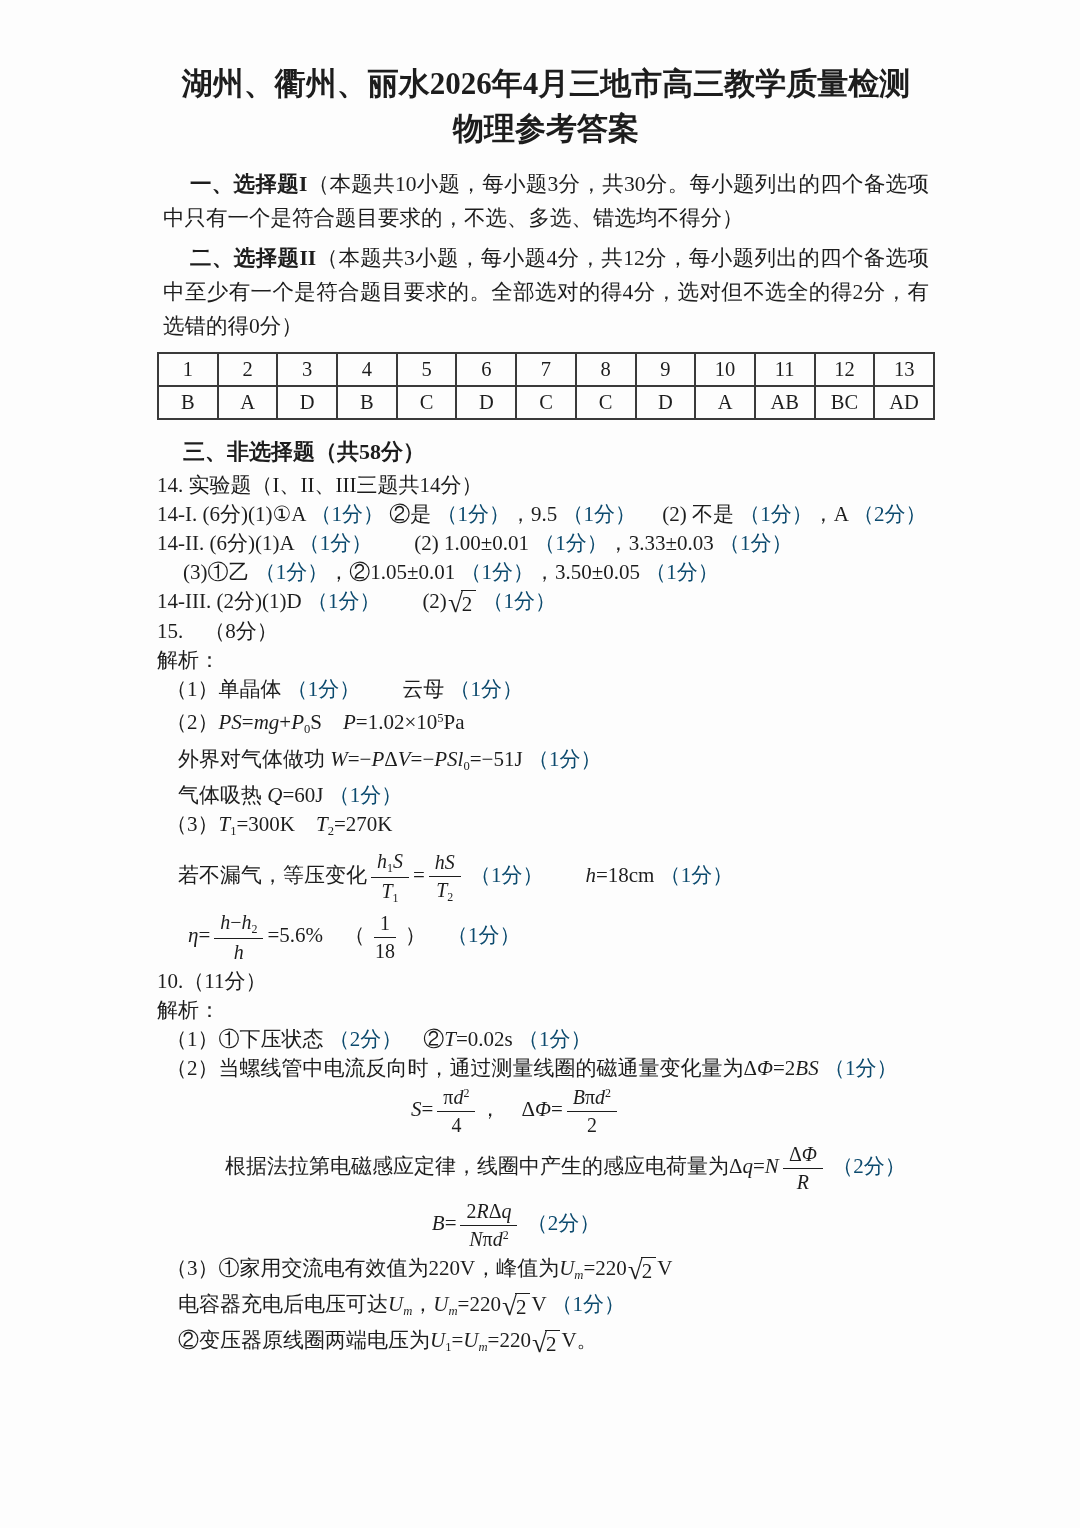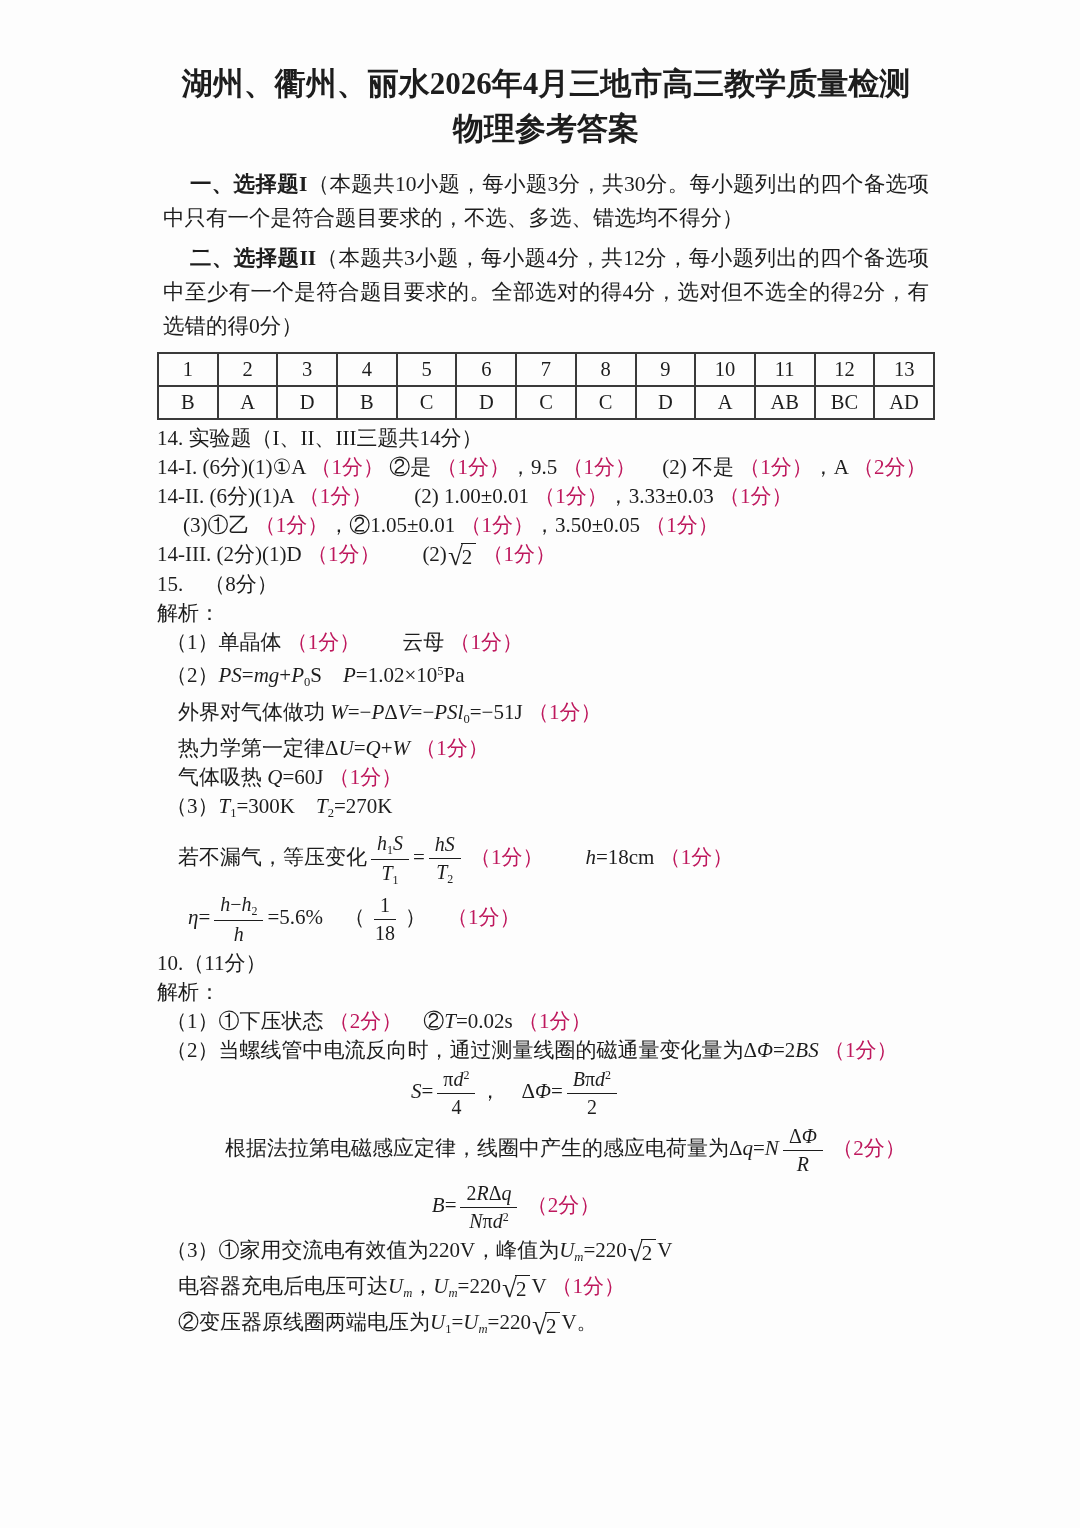"三、非选择题（共58分）" p.sec-heading { html: none -> <p><span>三、非选择题（共58分）</span></p> }
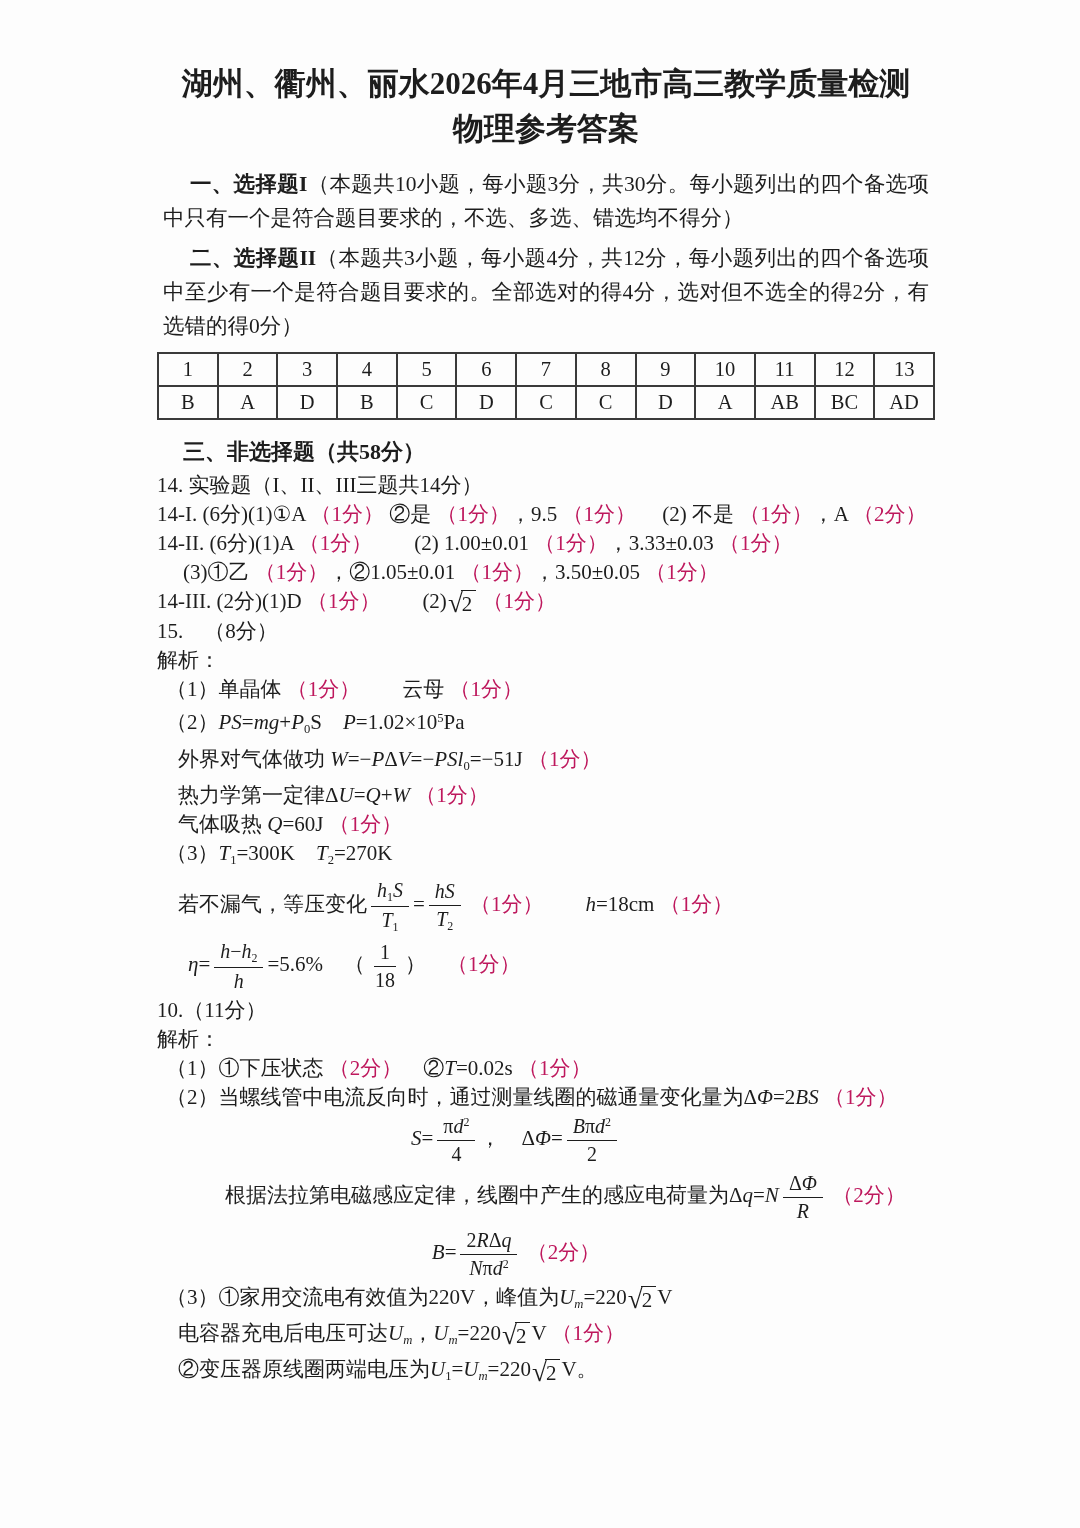"（1分）" .red { color: #be185d -> #0c4a6e }
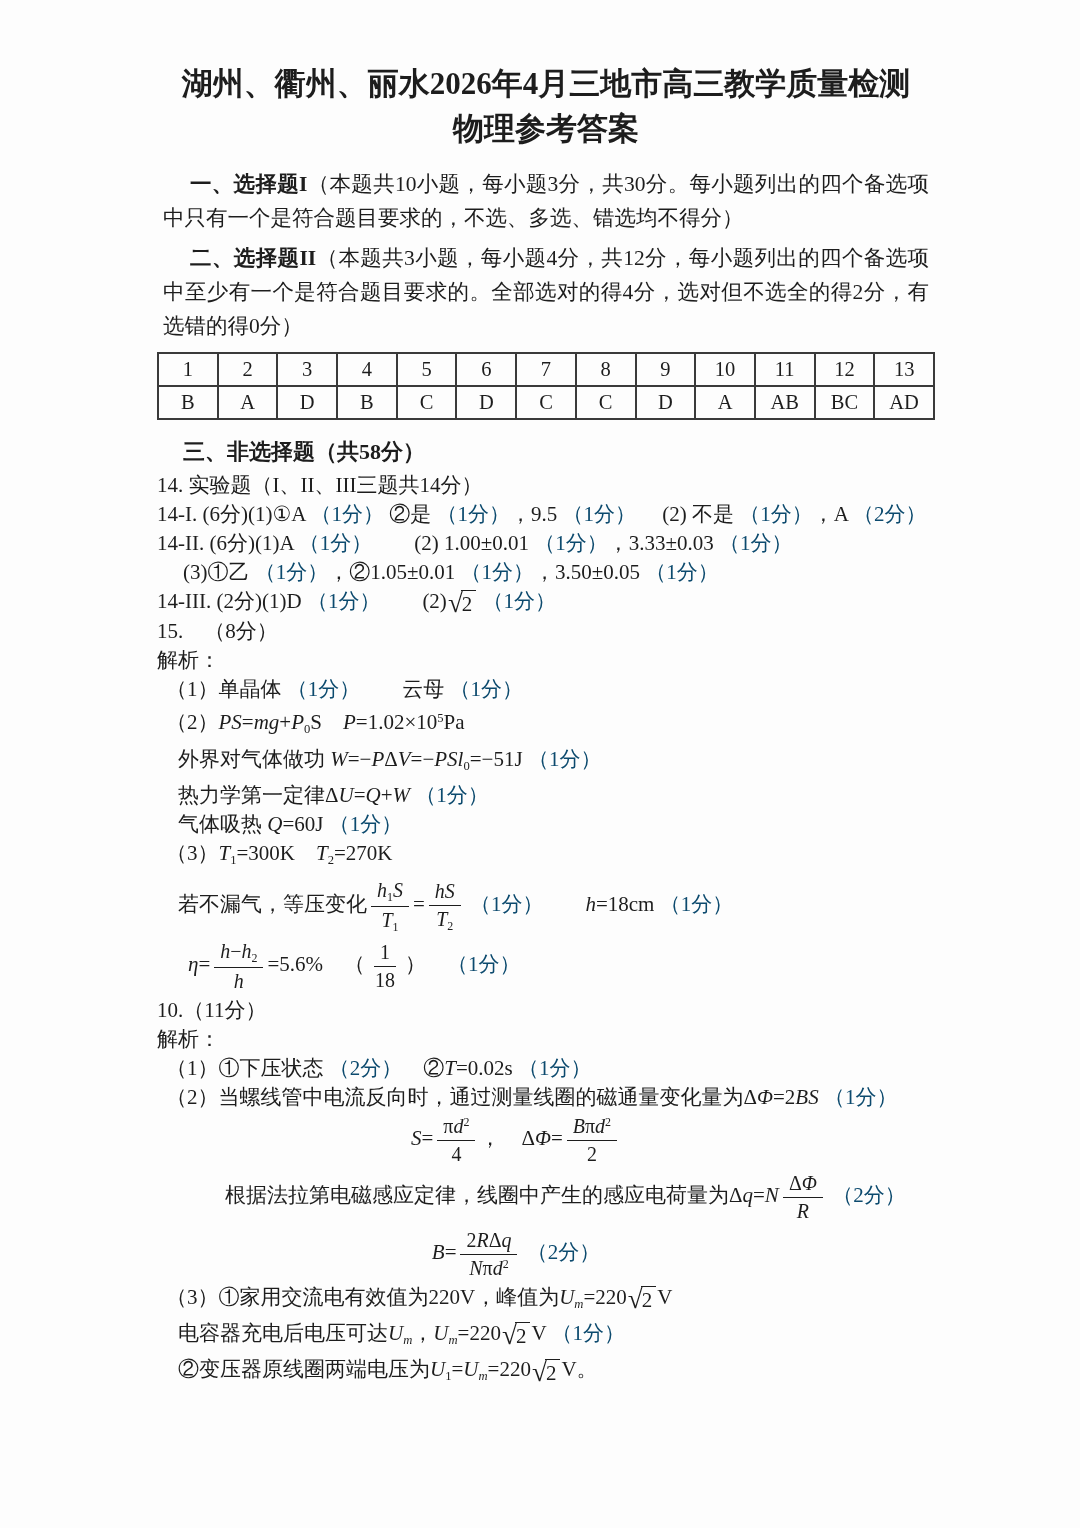"热力学第一定律ΔU=Q+W （1分）" div.line { html: <div><span>热力学第一定律Δ</span><span>U</span><span>=</span><span>Q</span><span>+</span><span>W</span><span> </span><span>（1分）</span></div> -> none }
